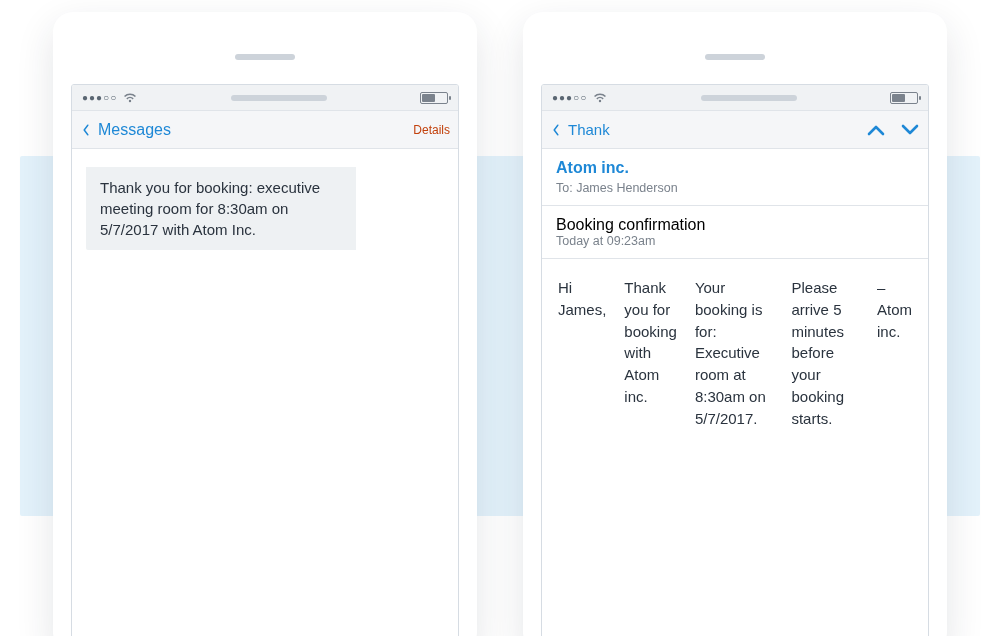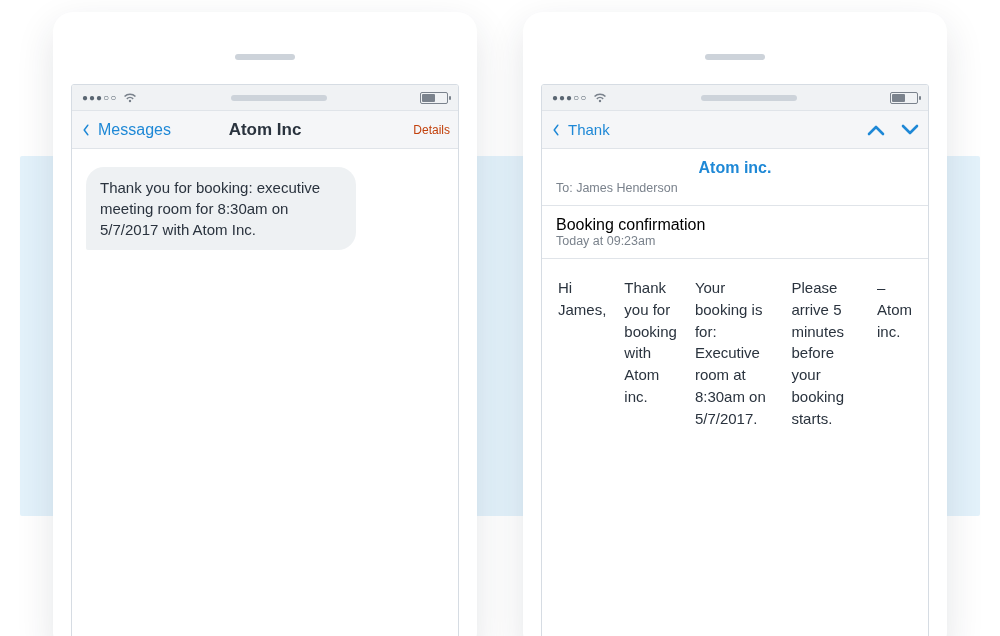"Atom Inc" div.nav-title { html: <div>Atom Inc</div> -> none }
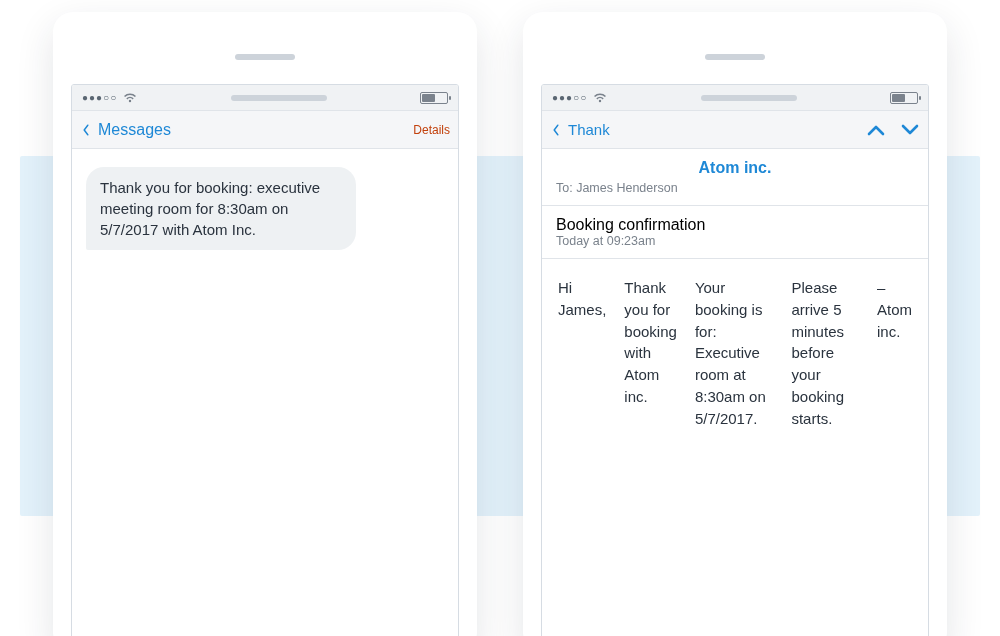"Atom inc." .mail-from { text-align: center -> none }
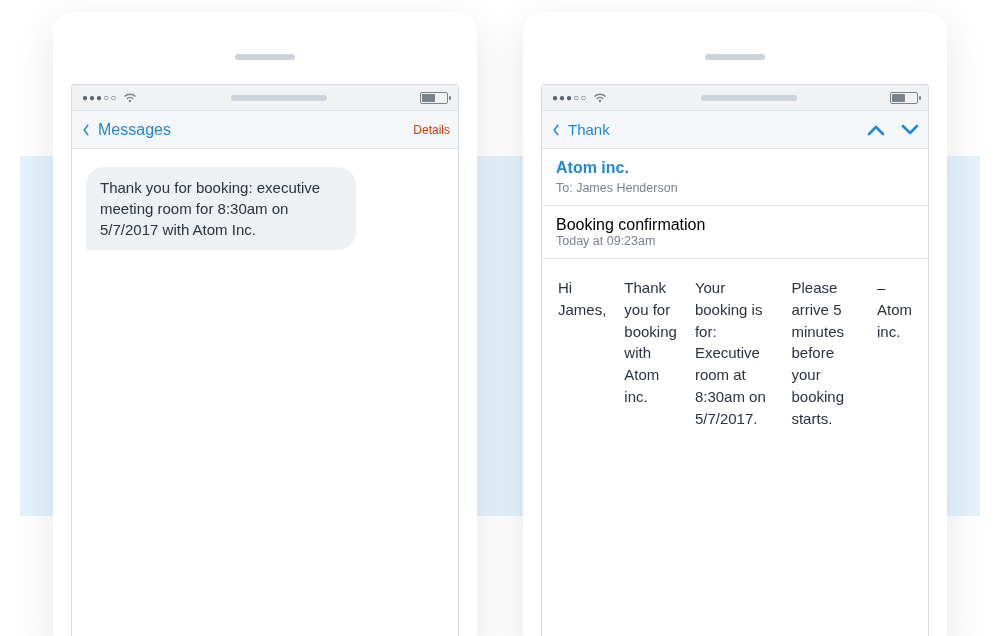"Thank you for booking: executive" .bubble { border-radius: 18px -> 0 }
